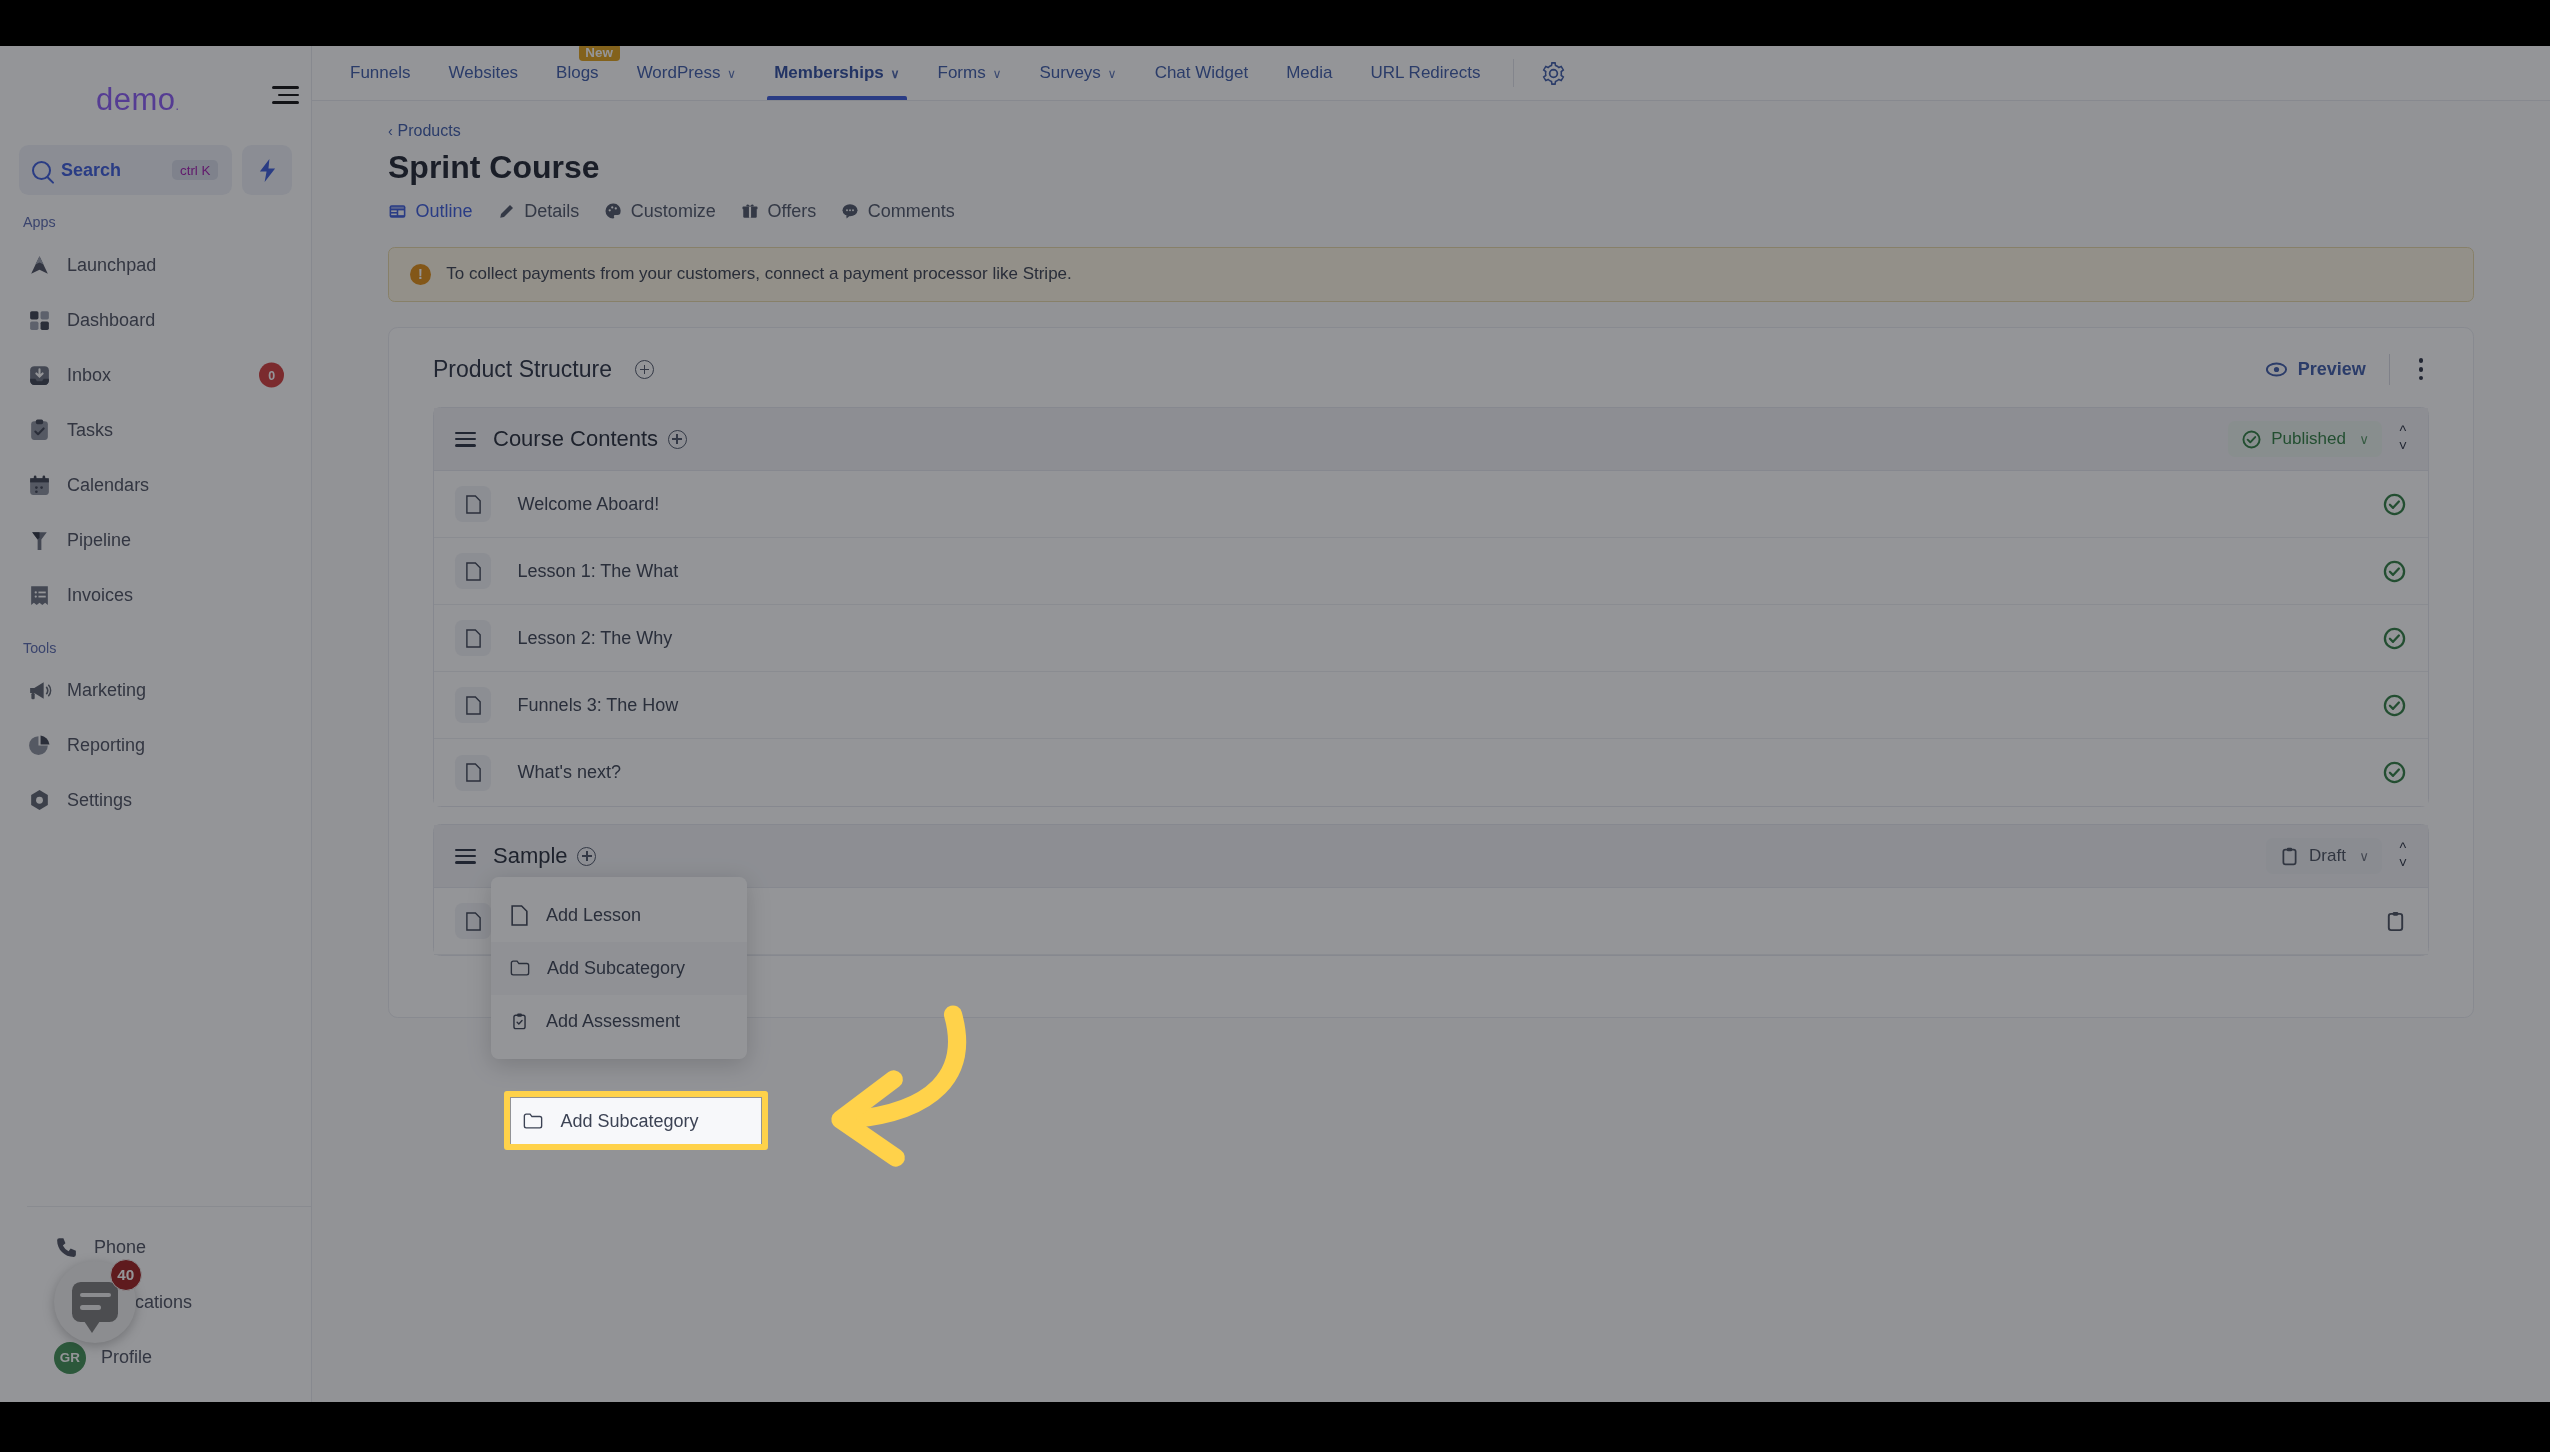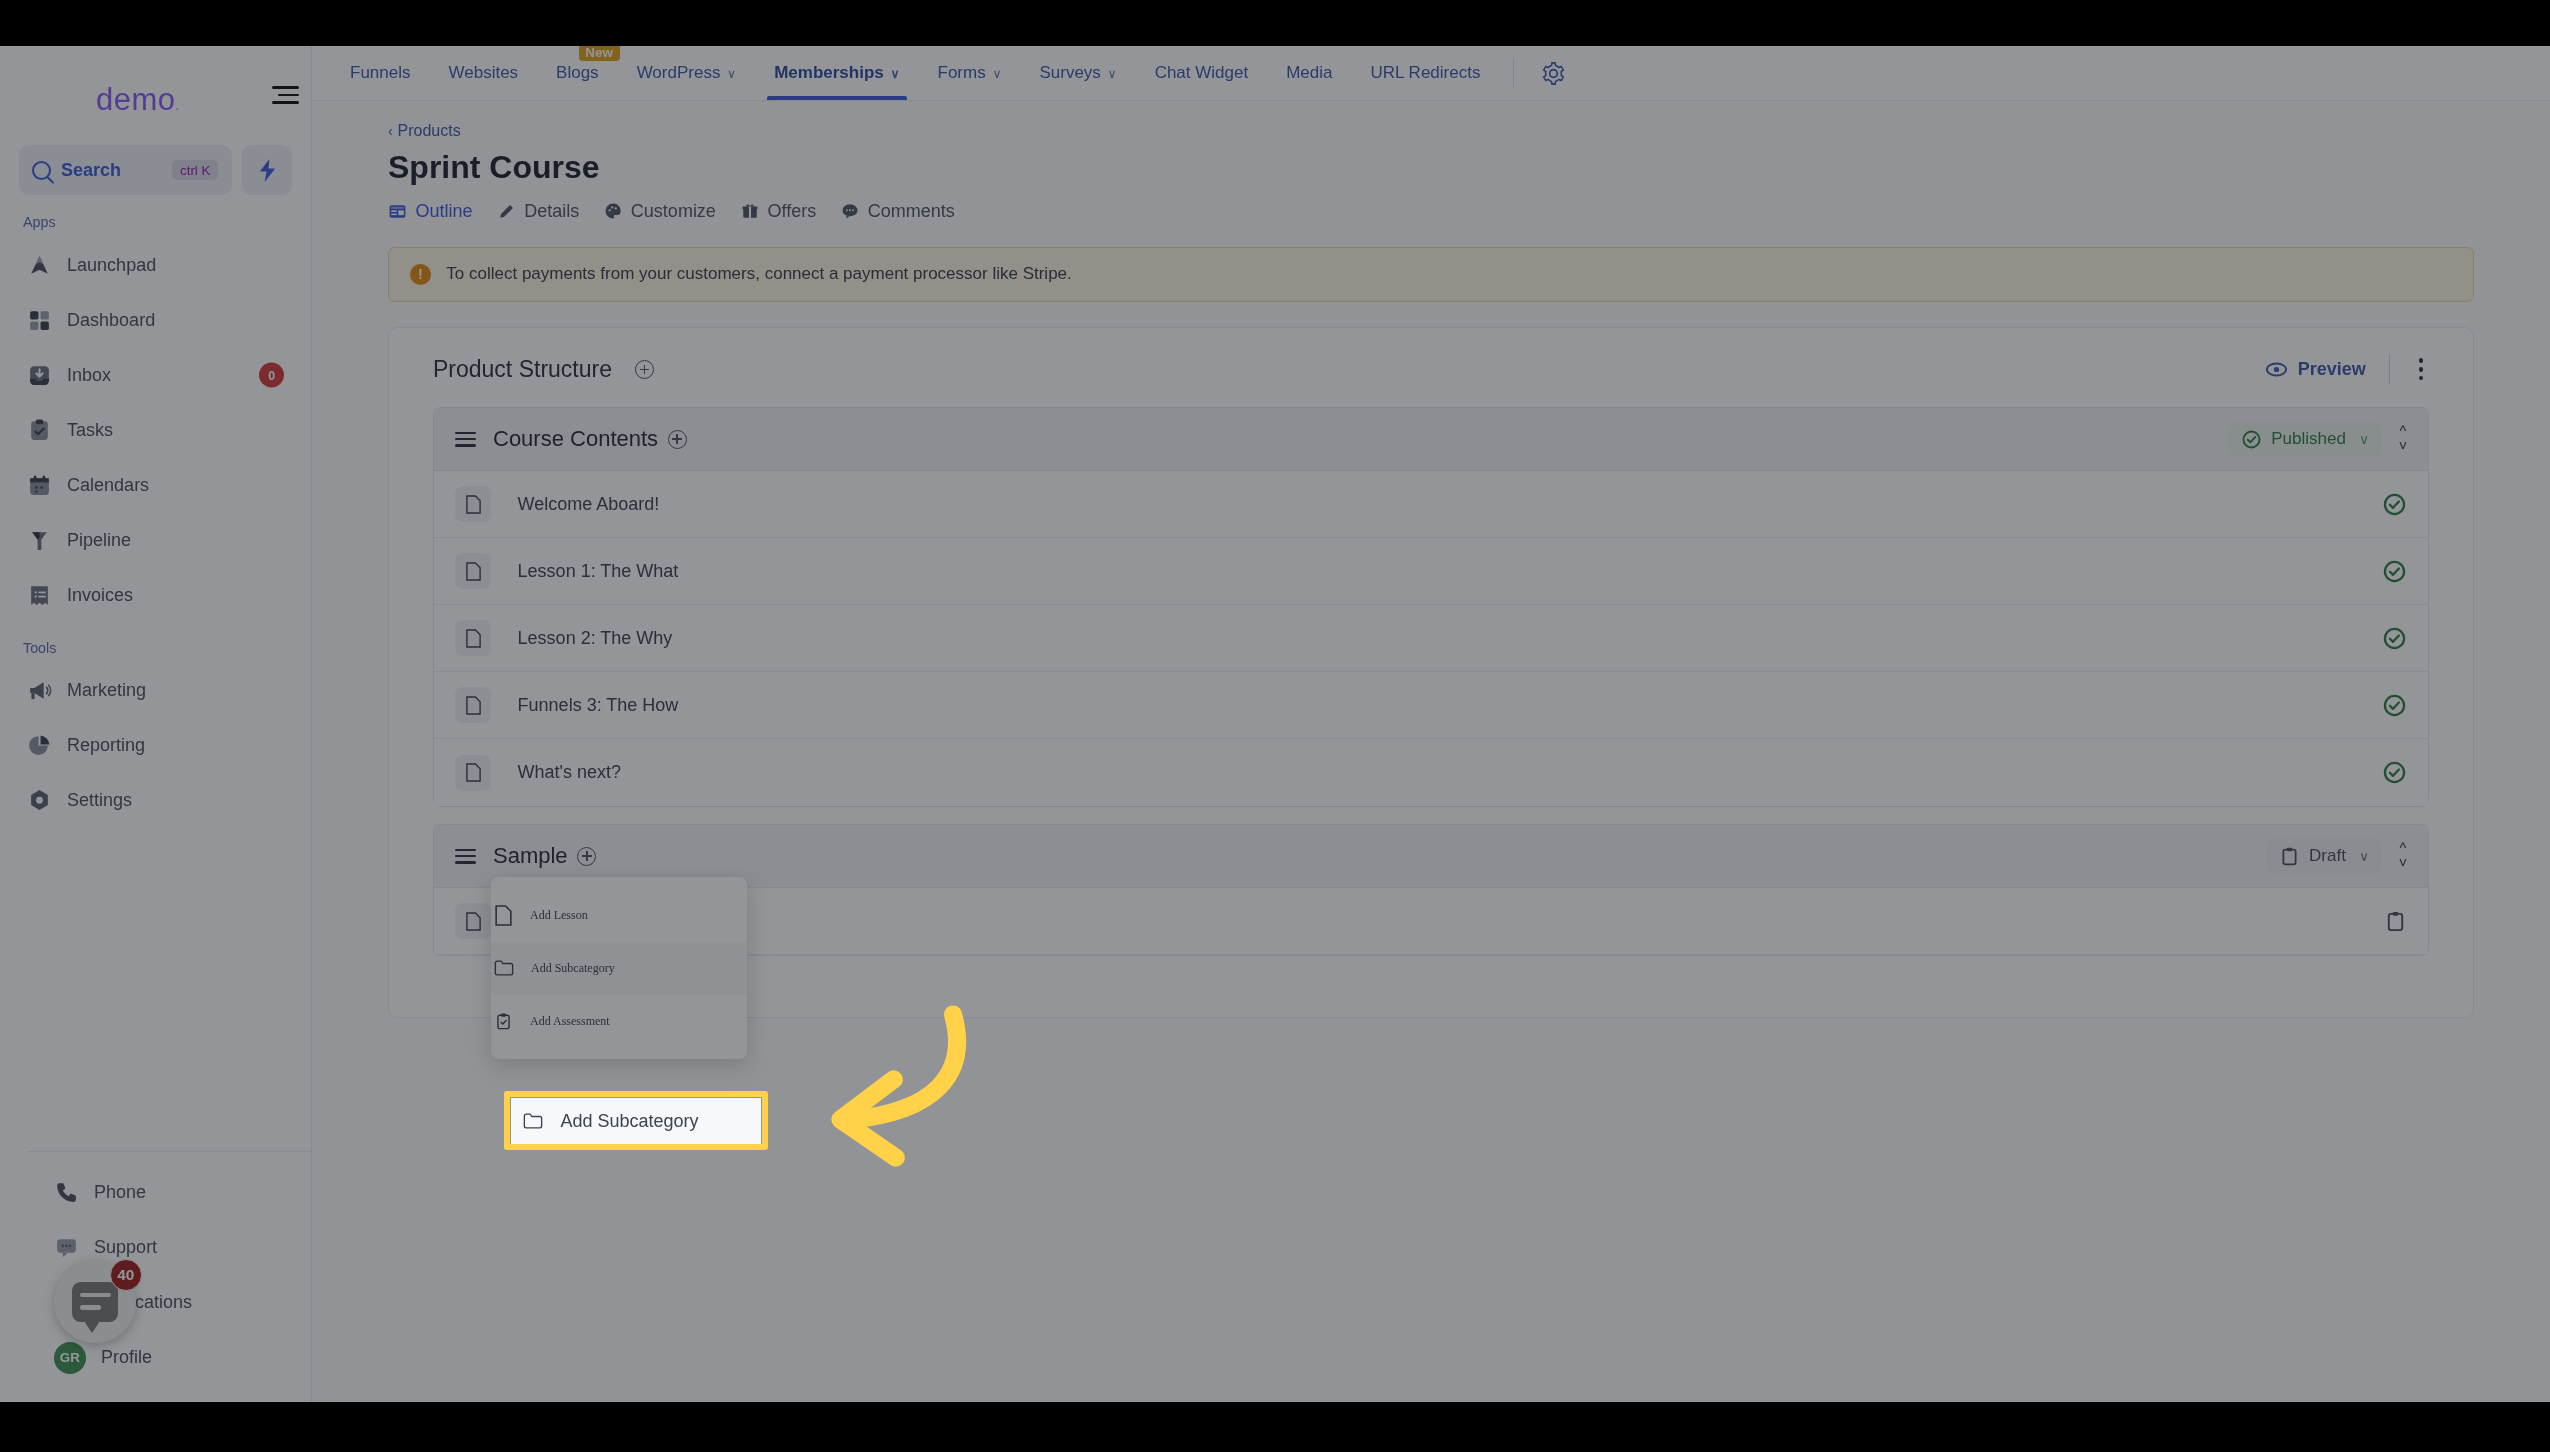"Add Lesson" .dd-item { font-family: Liberation Serif, serif -> none; font-size: 12px -> 18px; padding: 0 3px -> 0 19px }
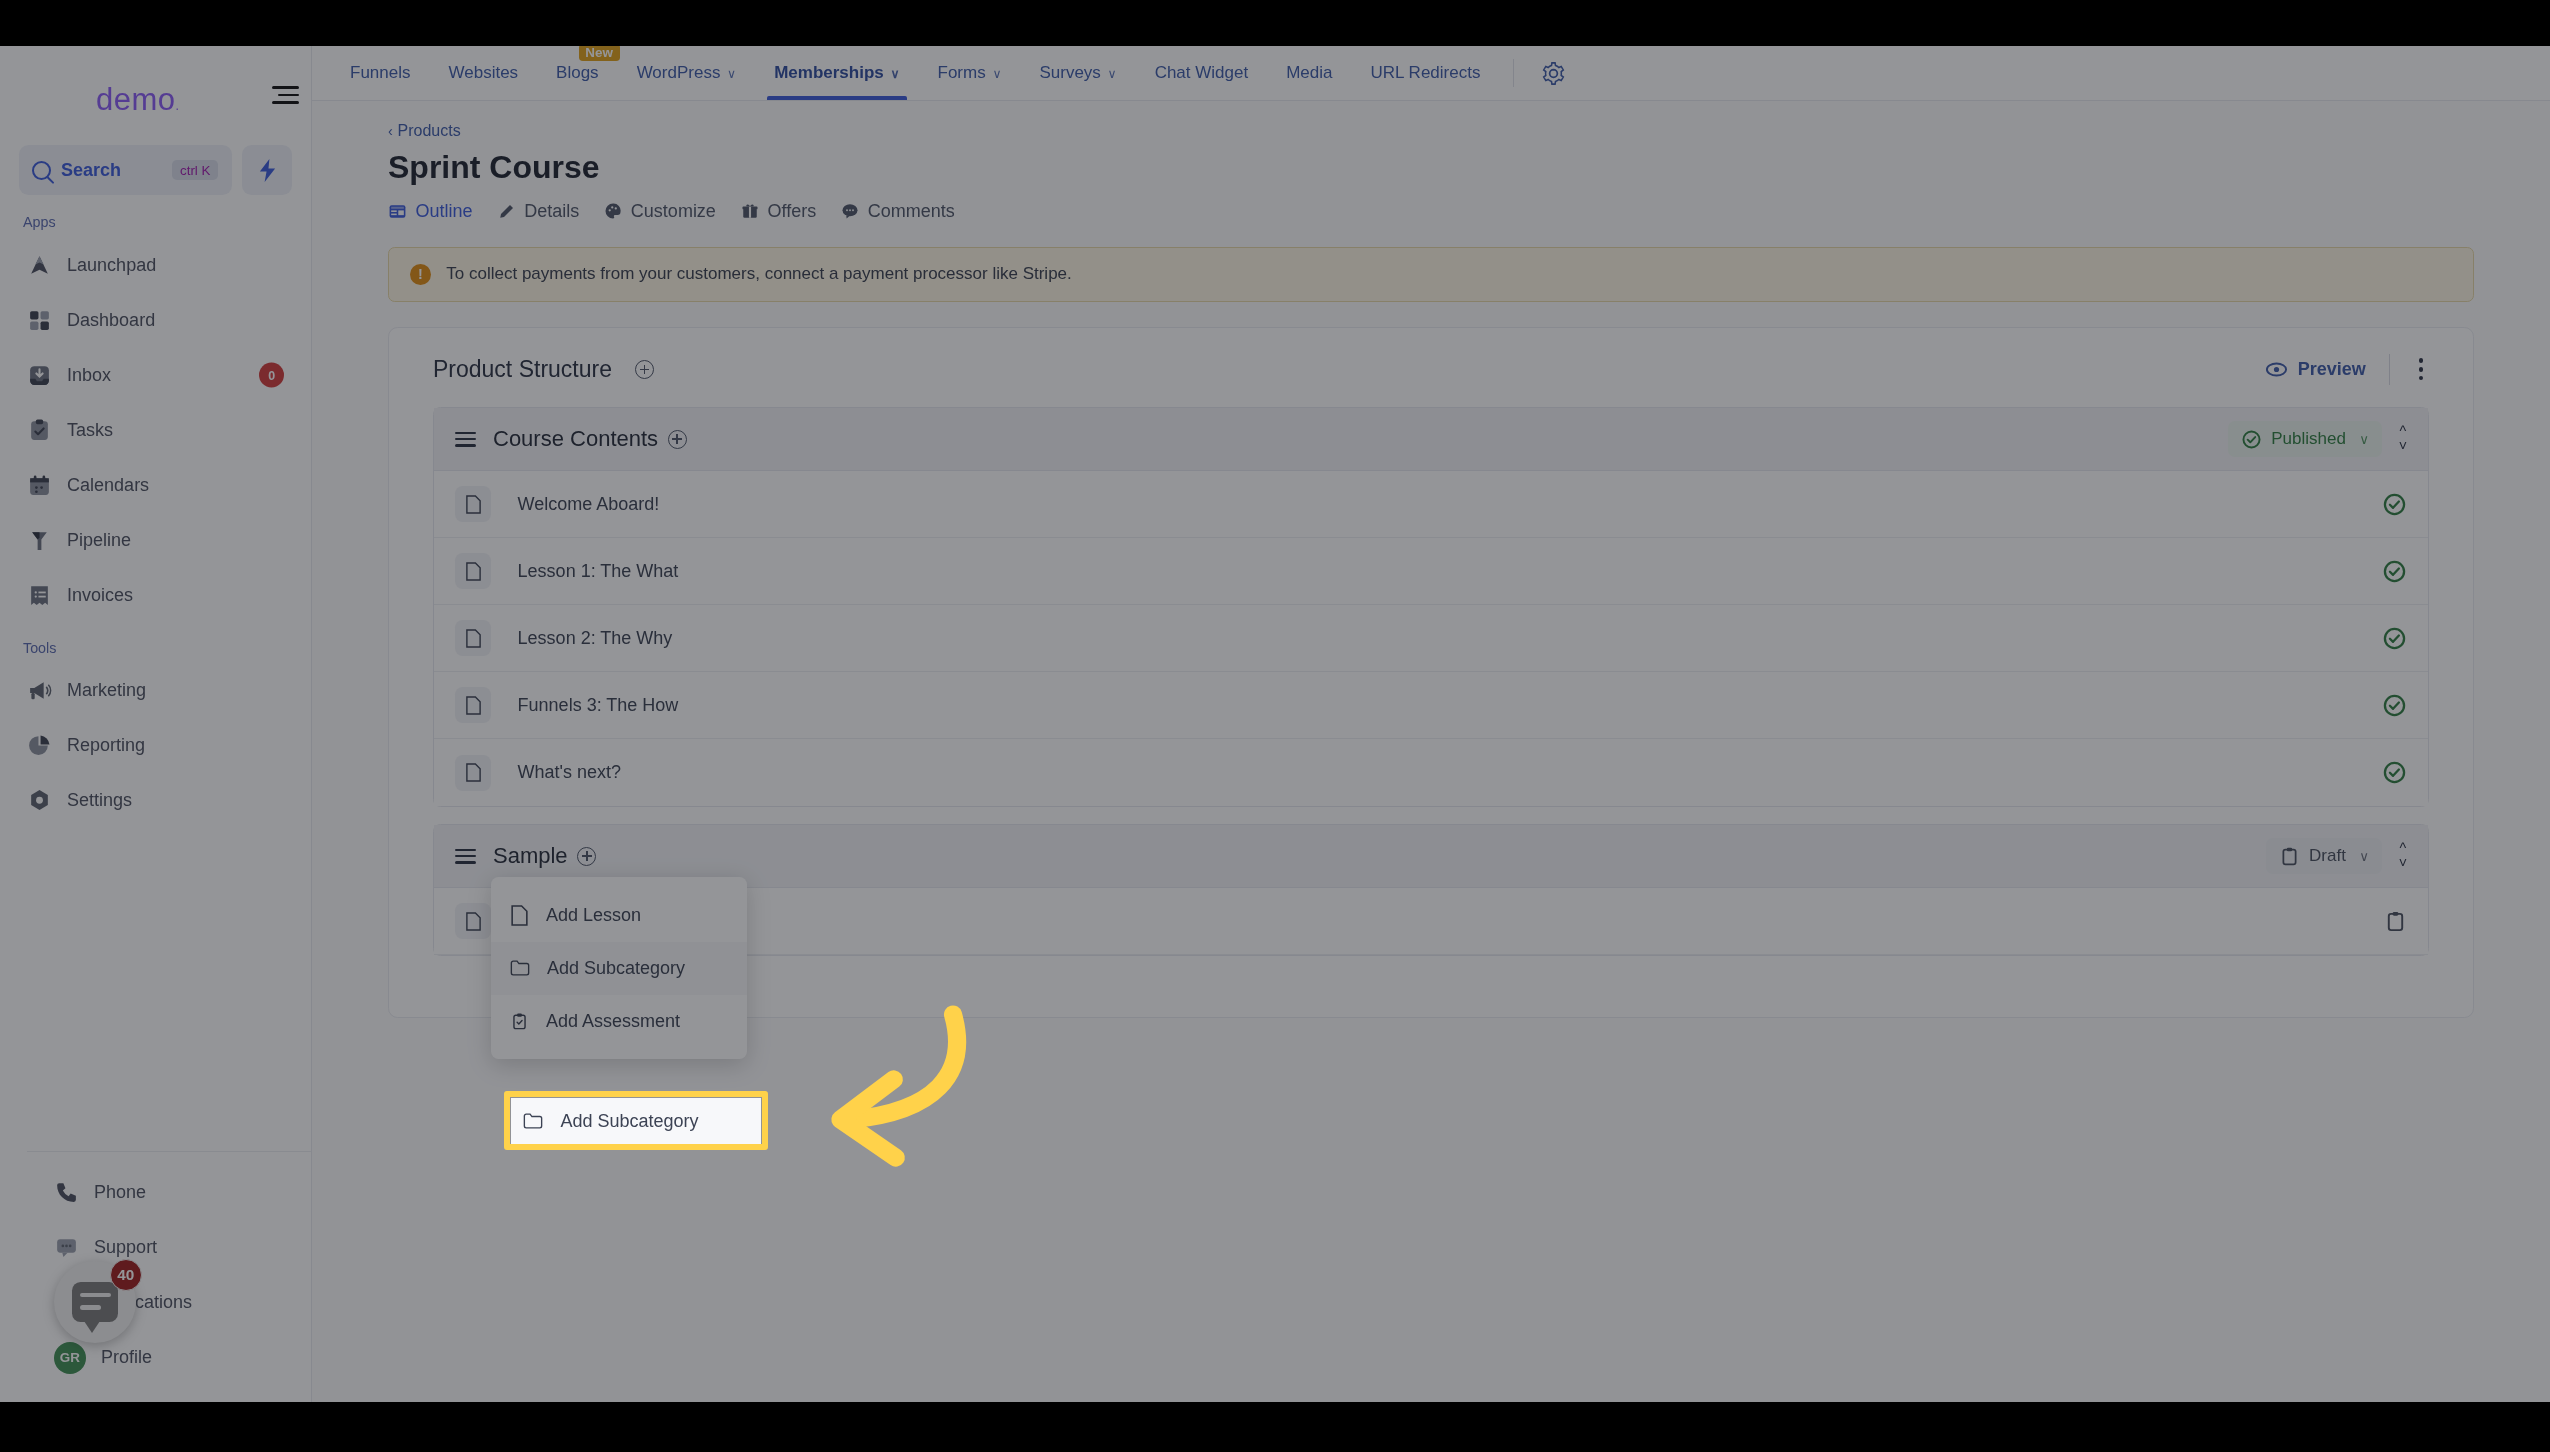"Support" div.sb-item { html: <div> <svg> <rect></rect> <path></path> <circle></circle> <circle></circle> <circle></circle> </svg> <span>Support</span> </div> -> none }
